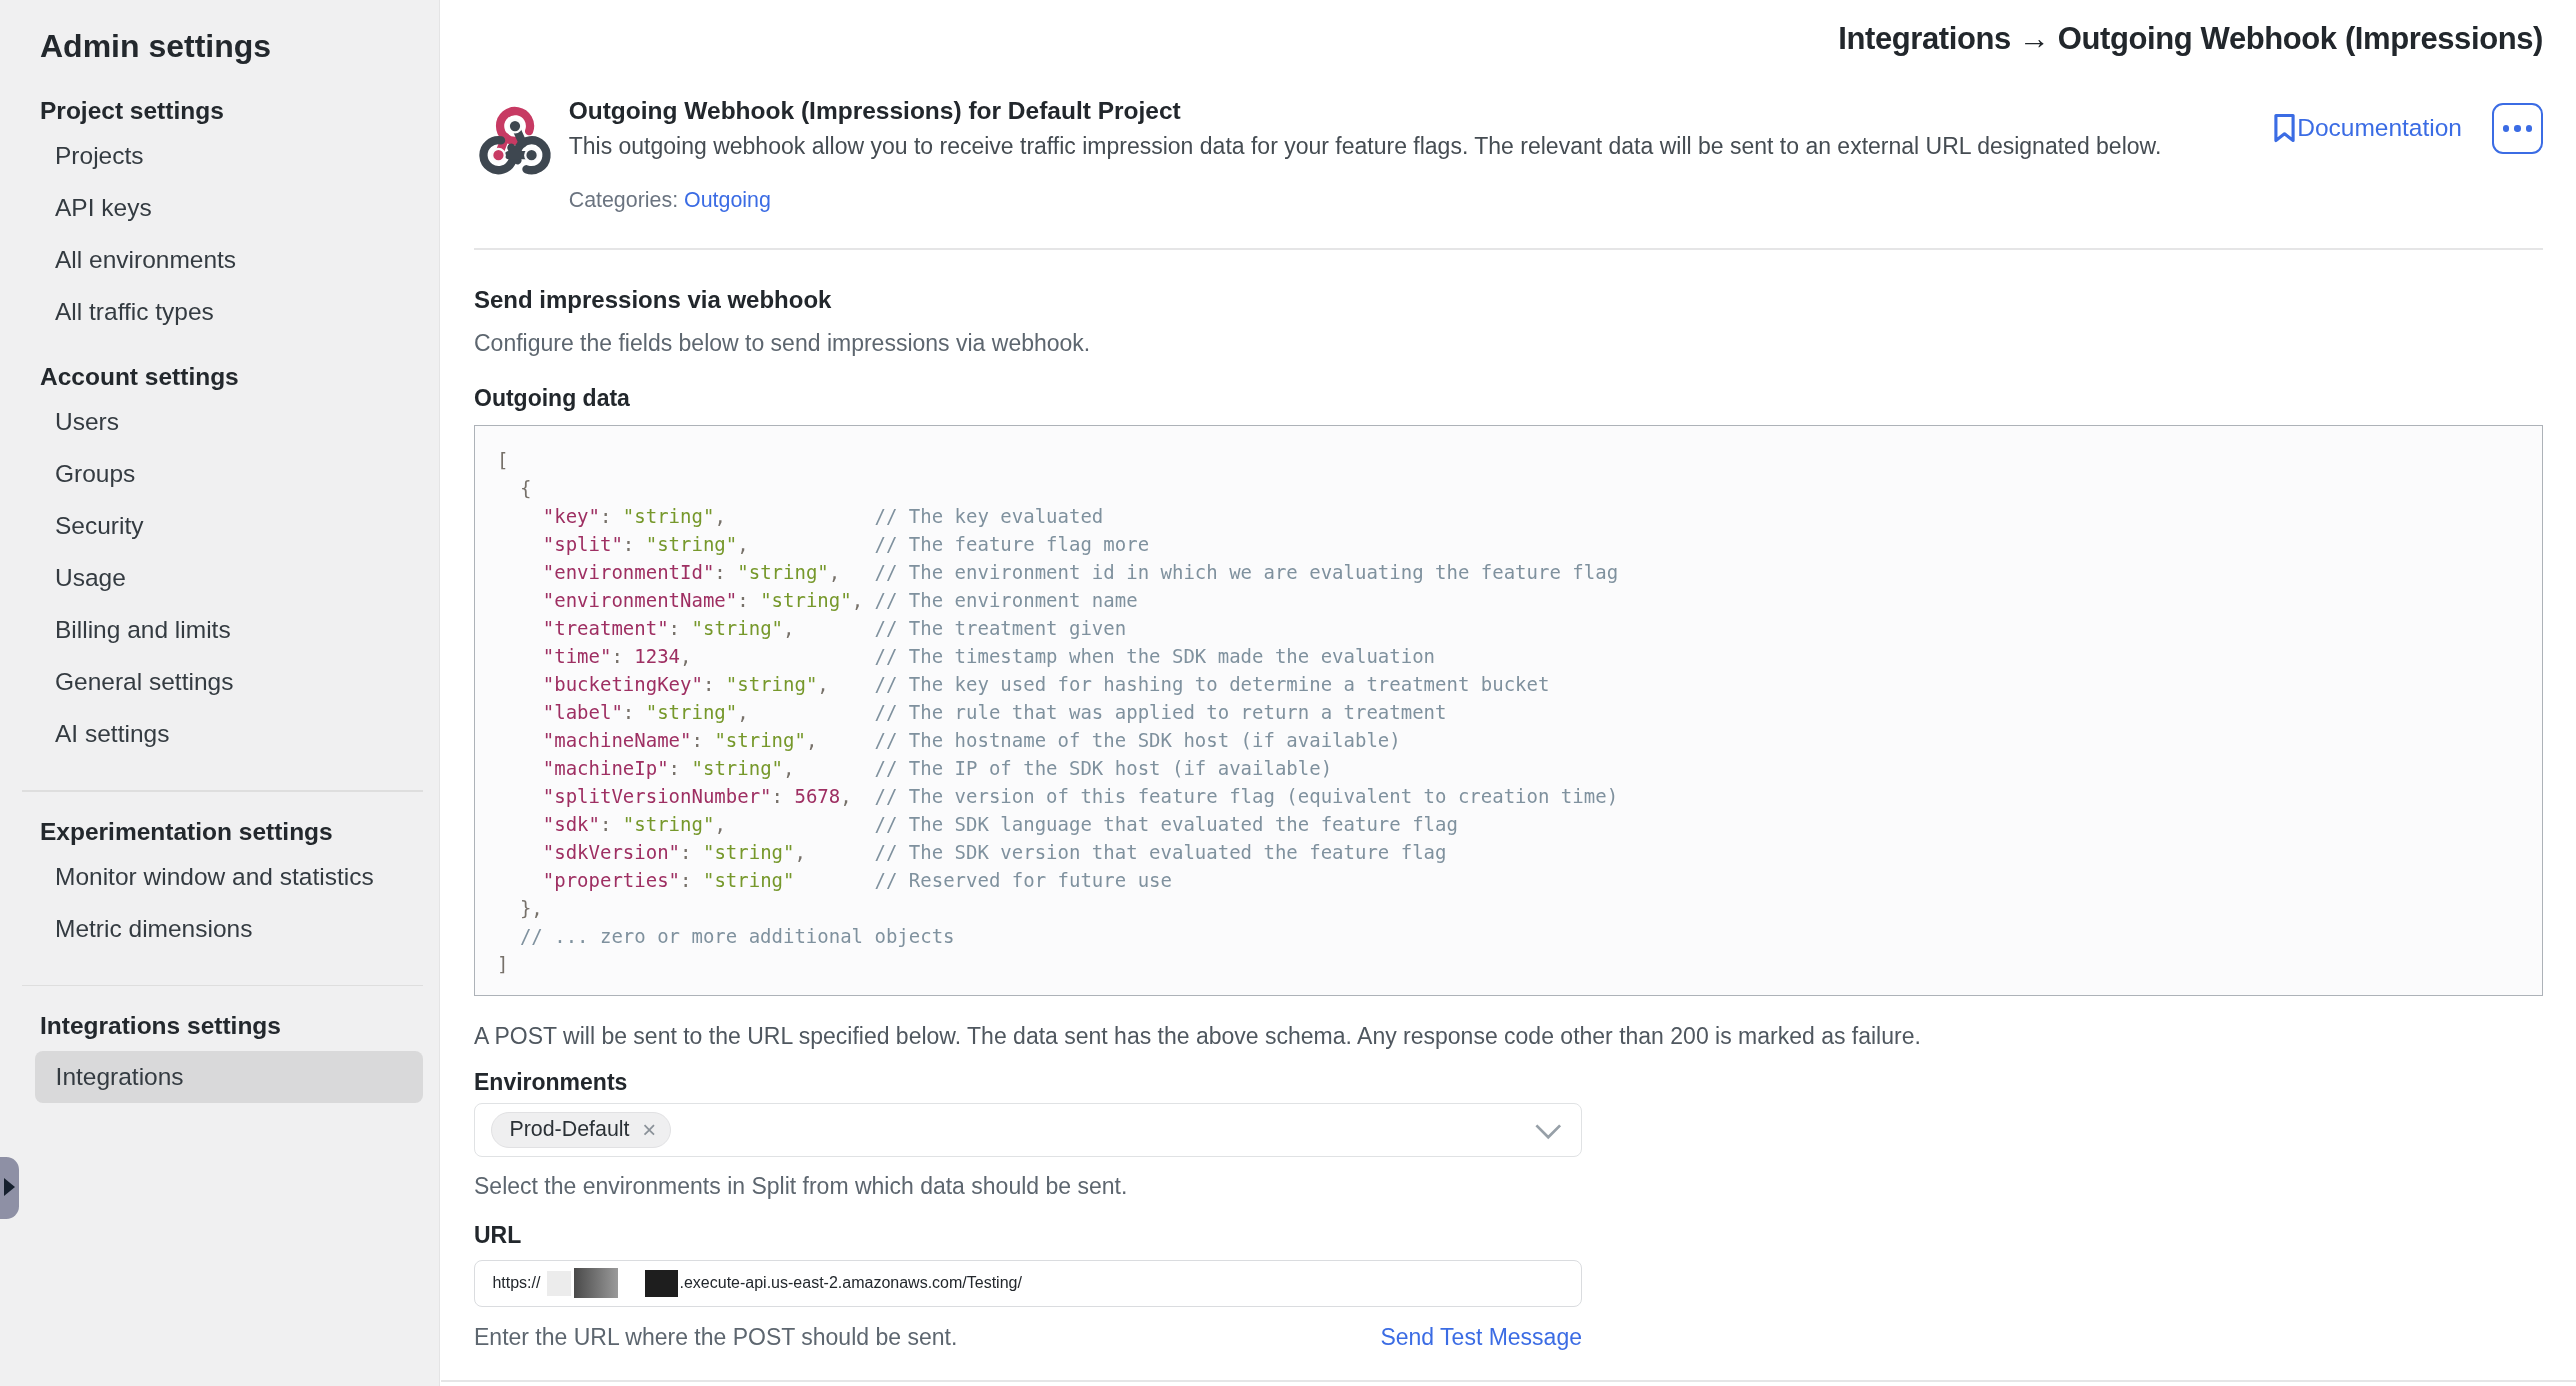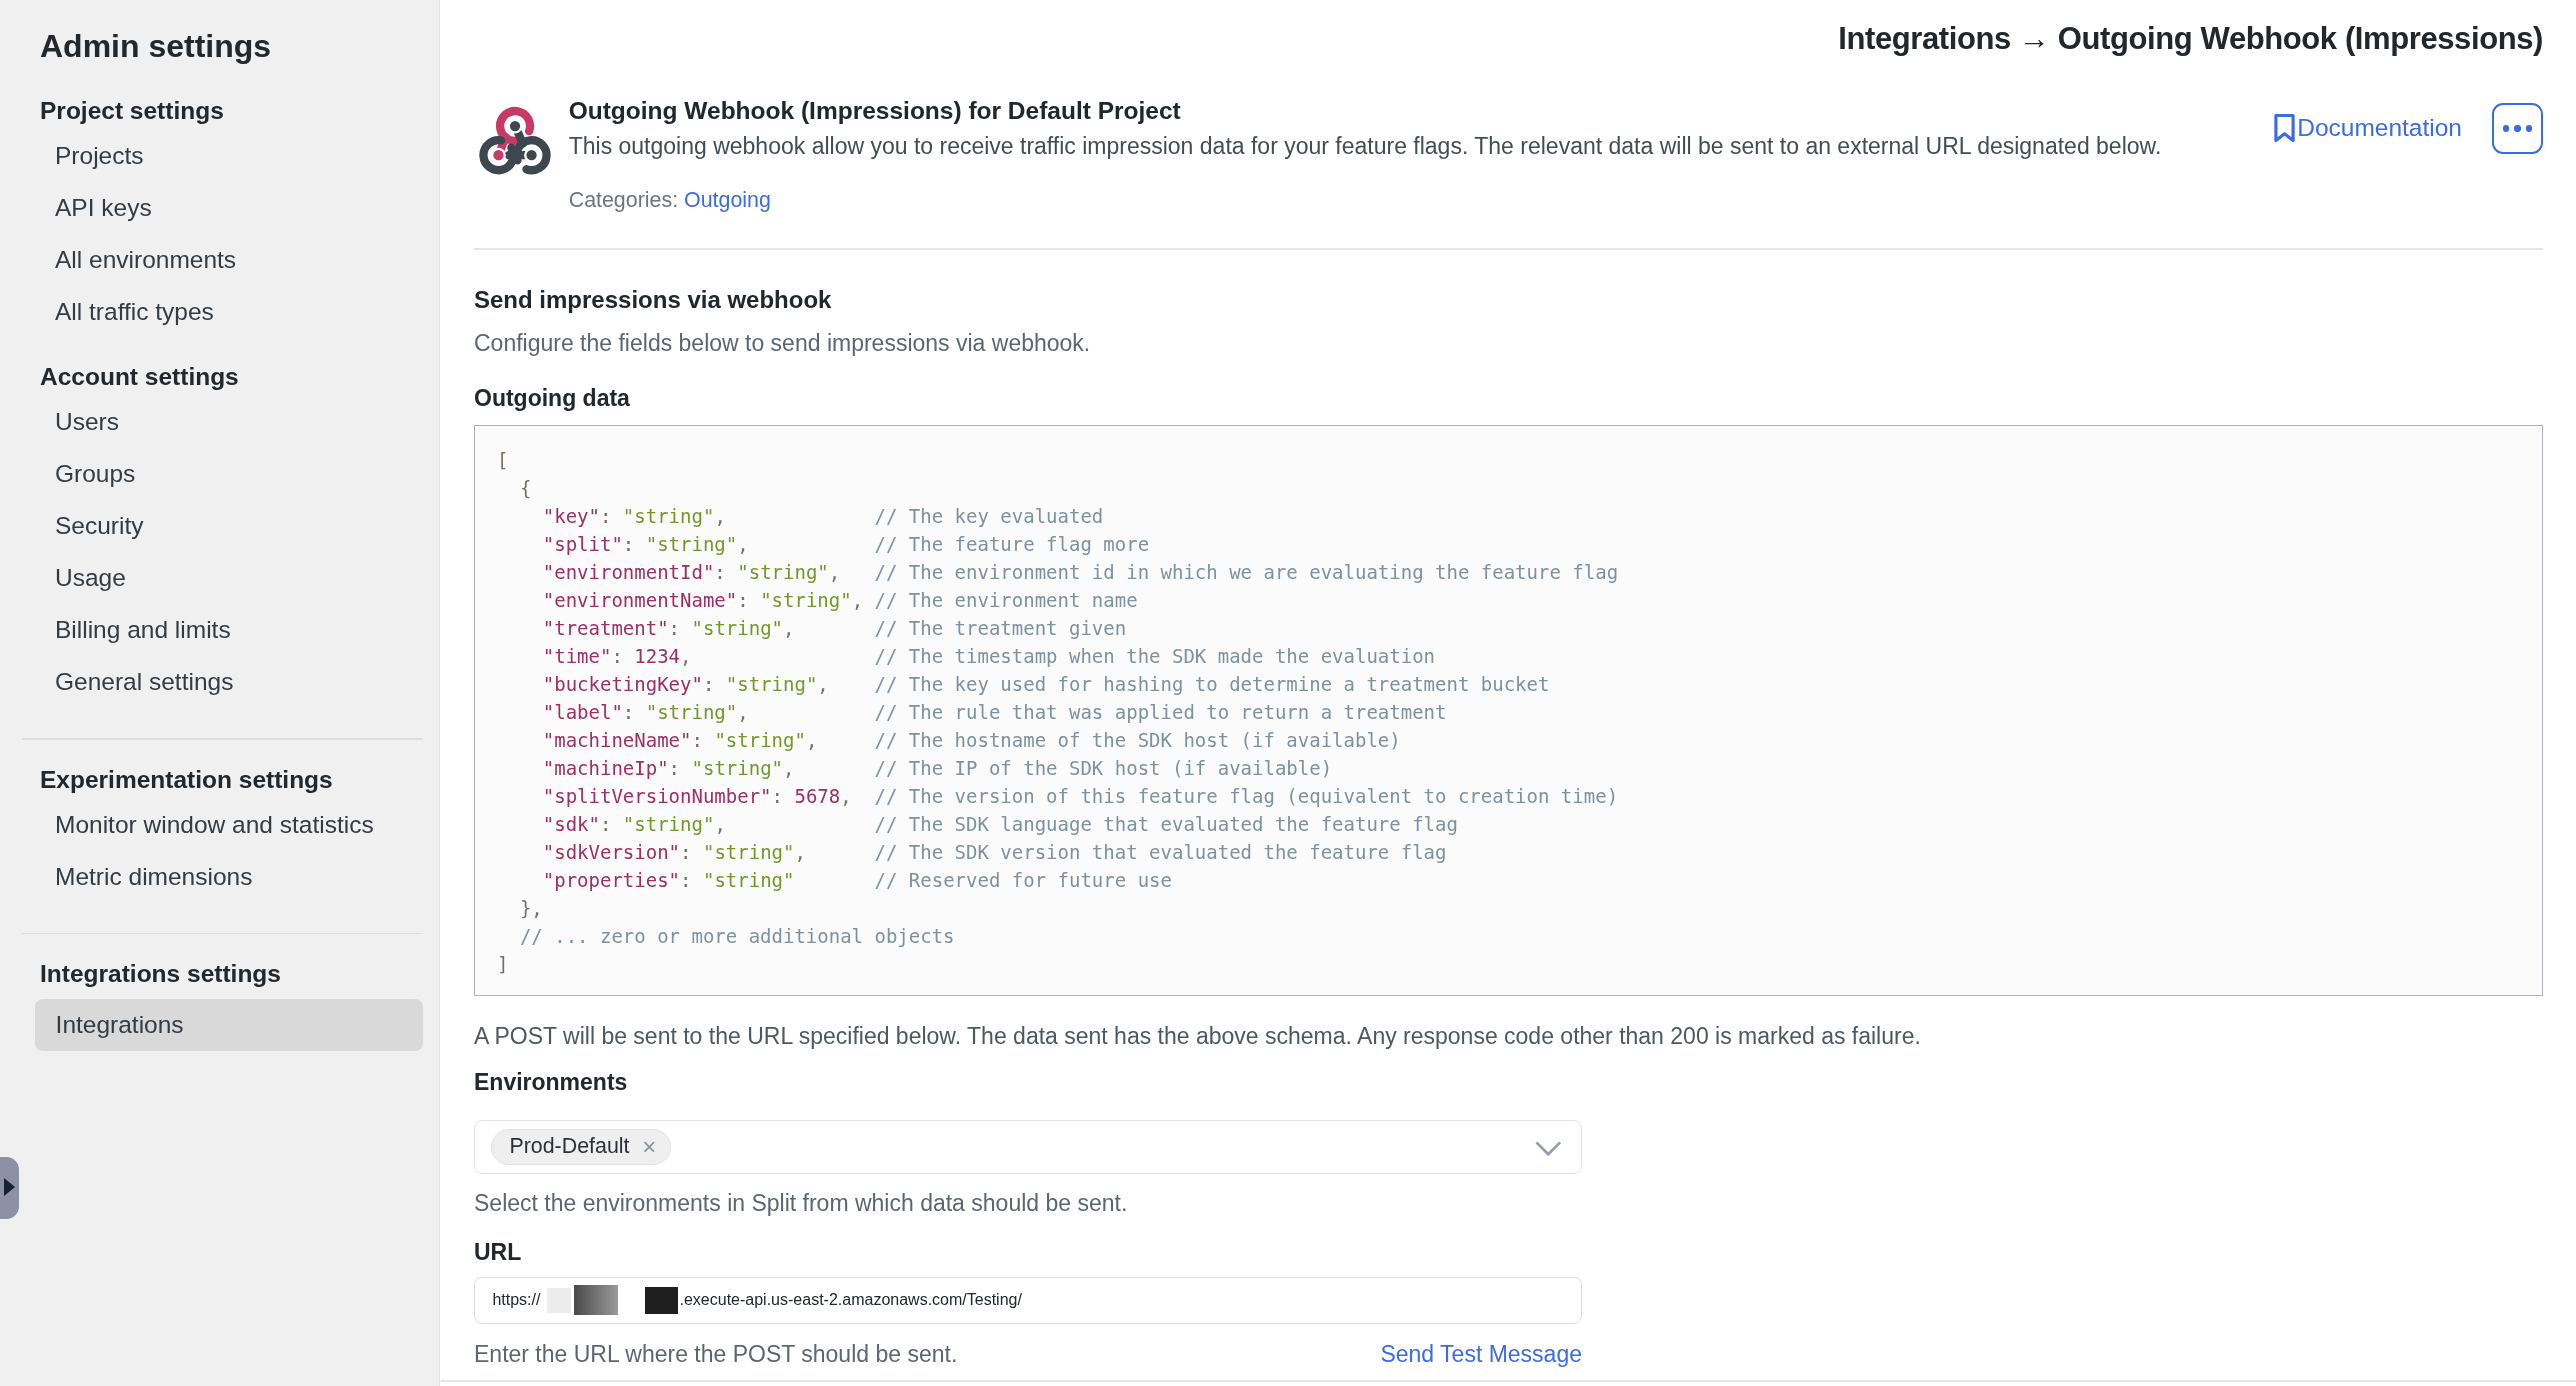"AI settings" div.side-item { html: none -> <div>AI settings</div> }
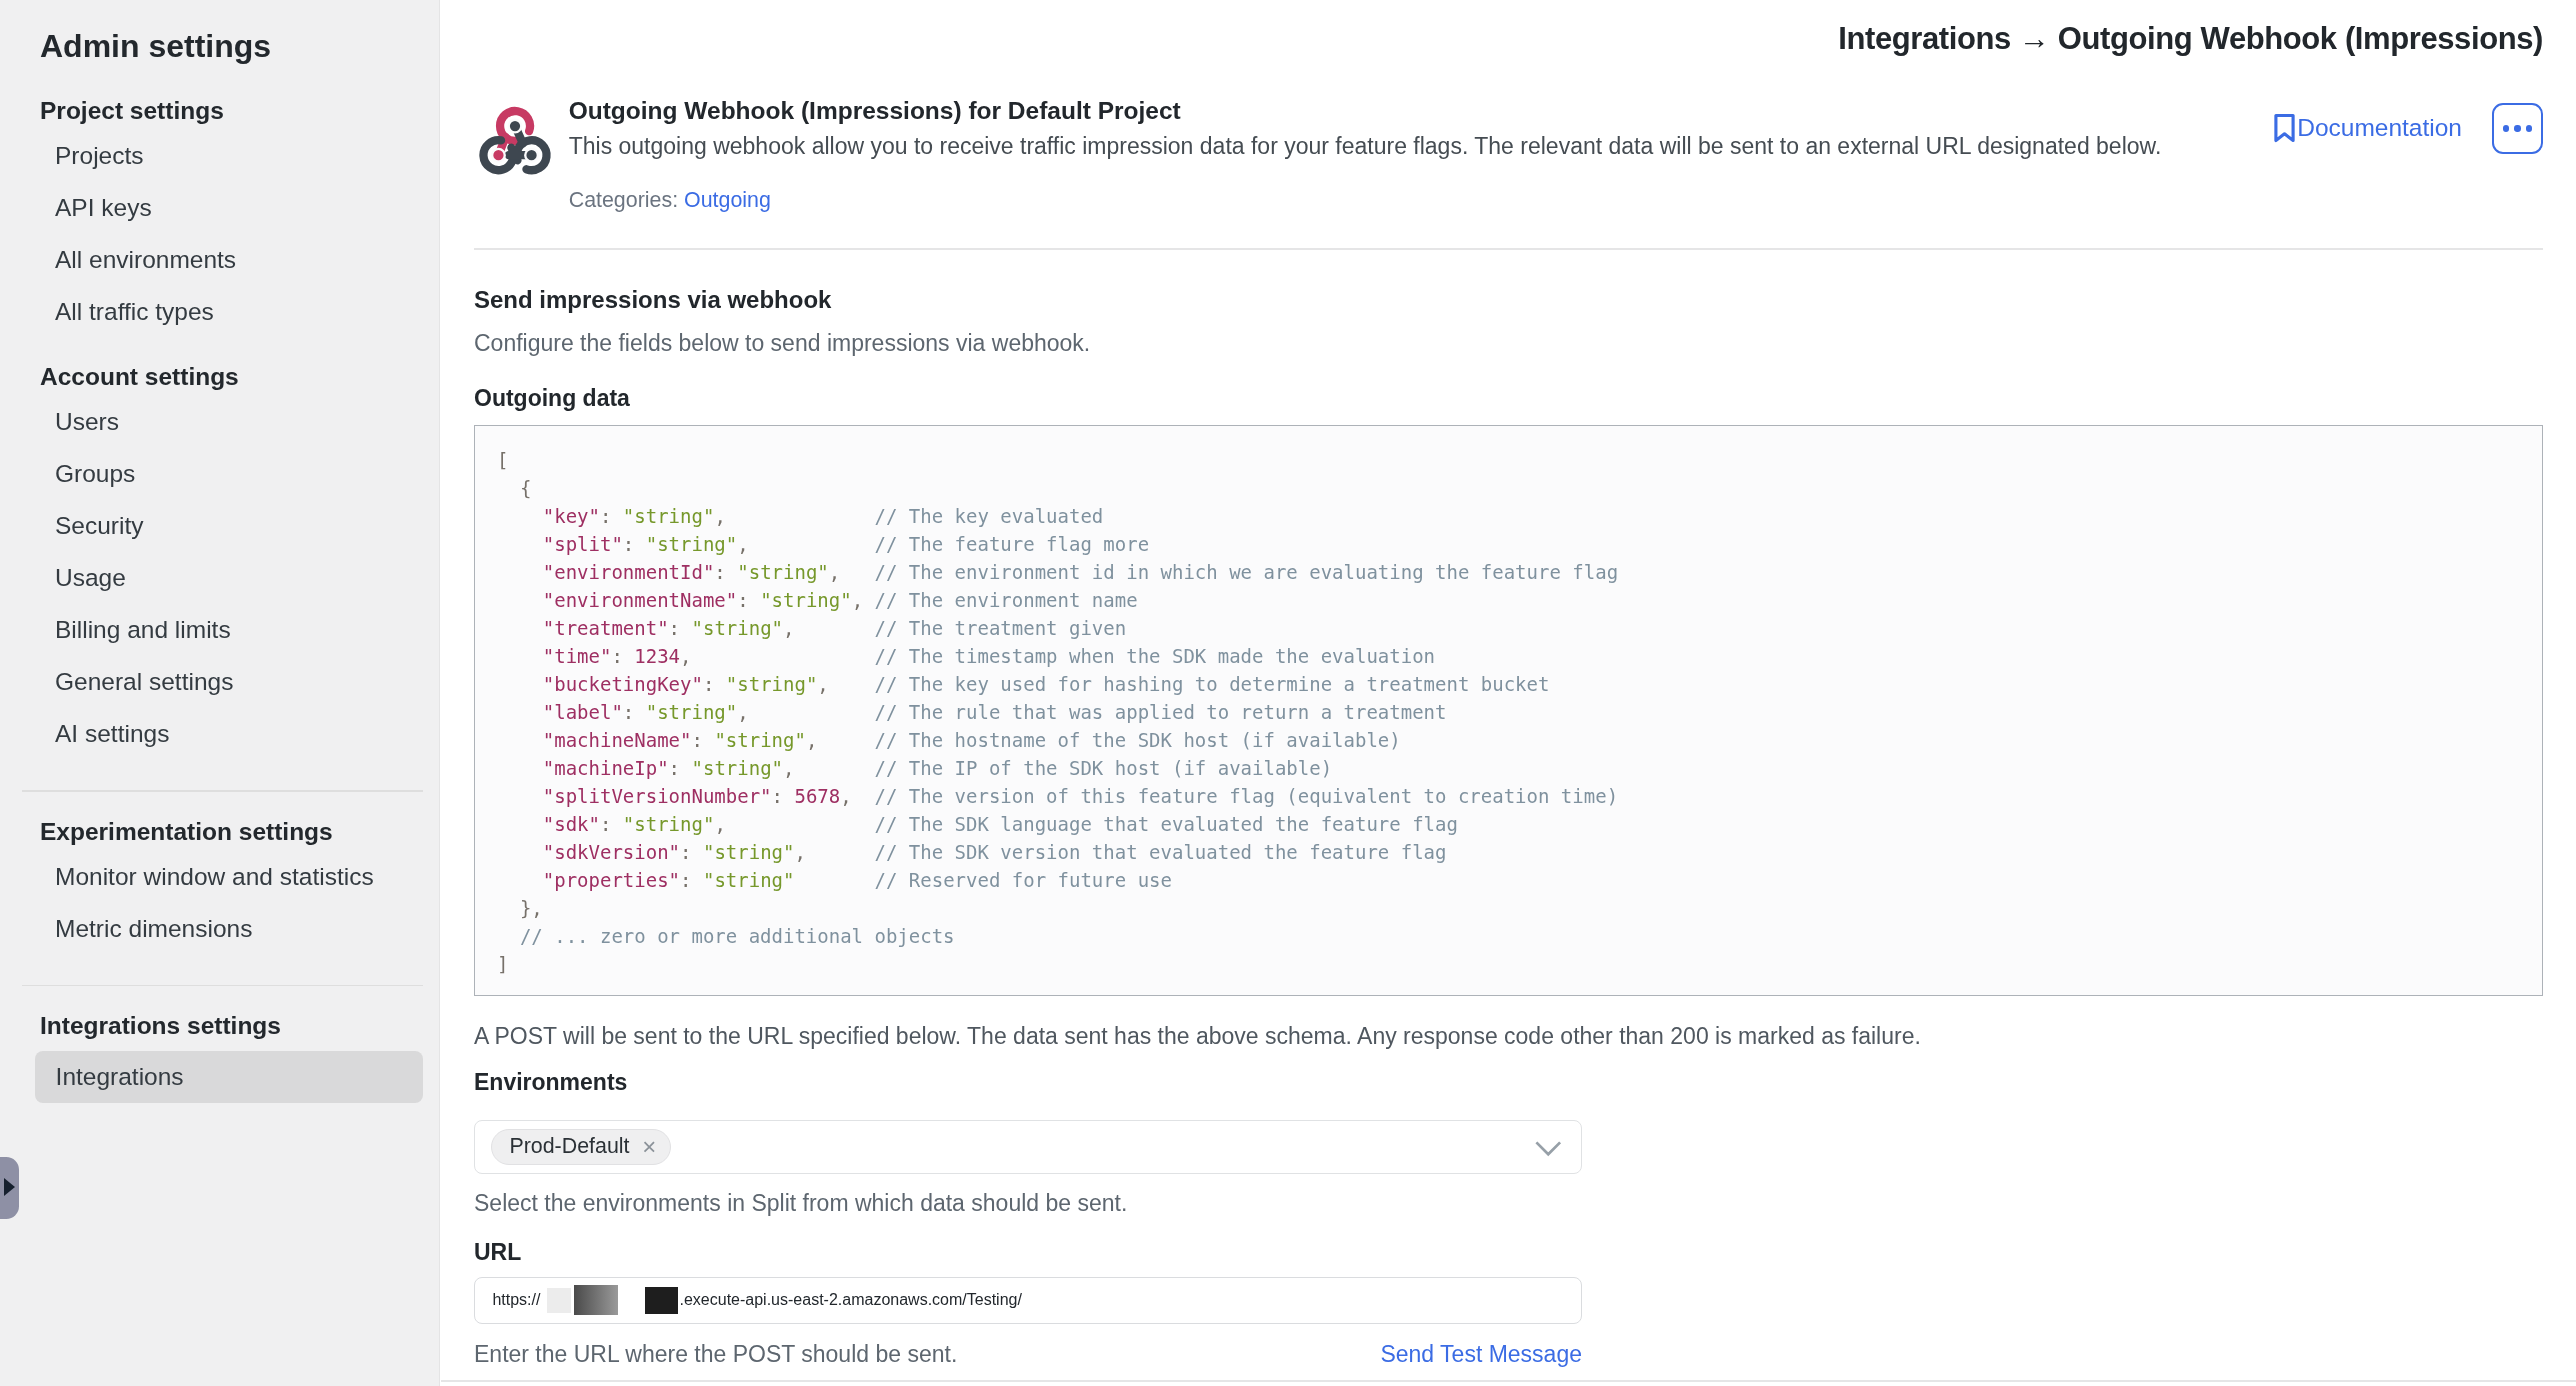"Prod-Default" .select { margin-top: 24px -> 7px }
